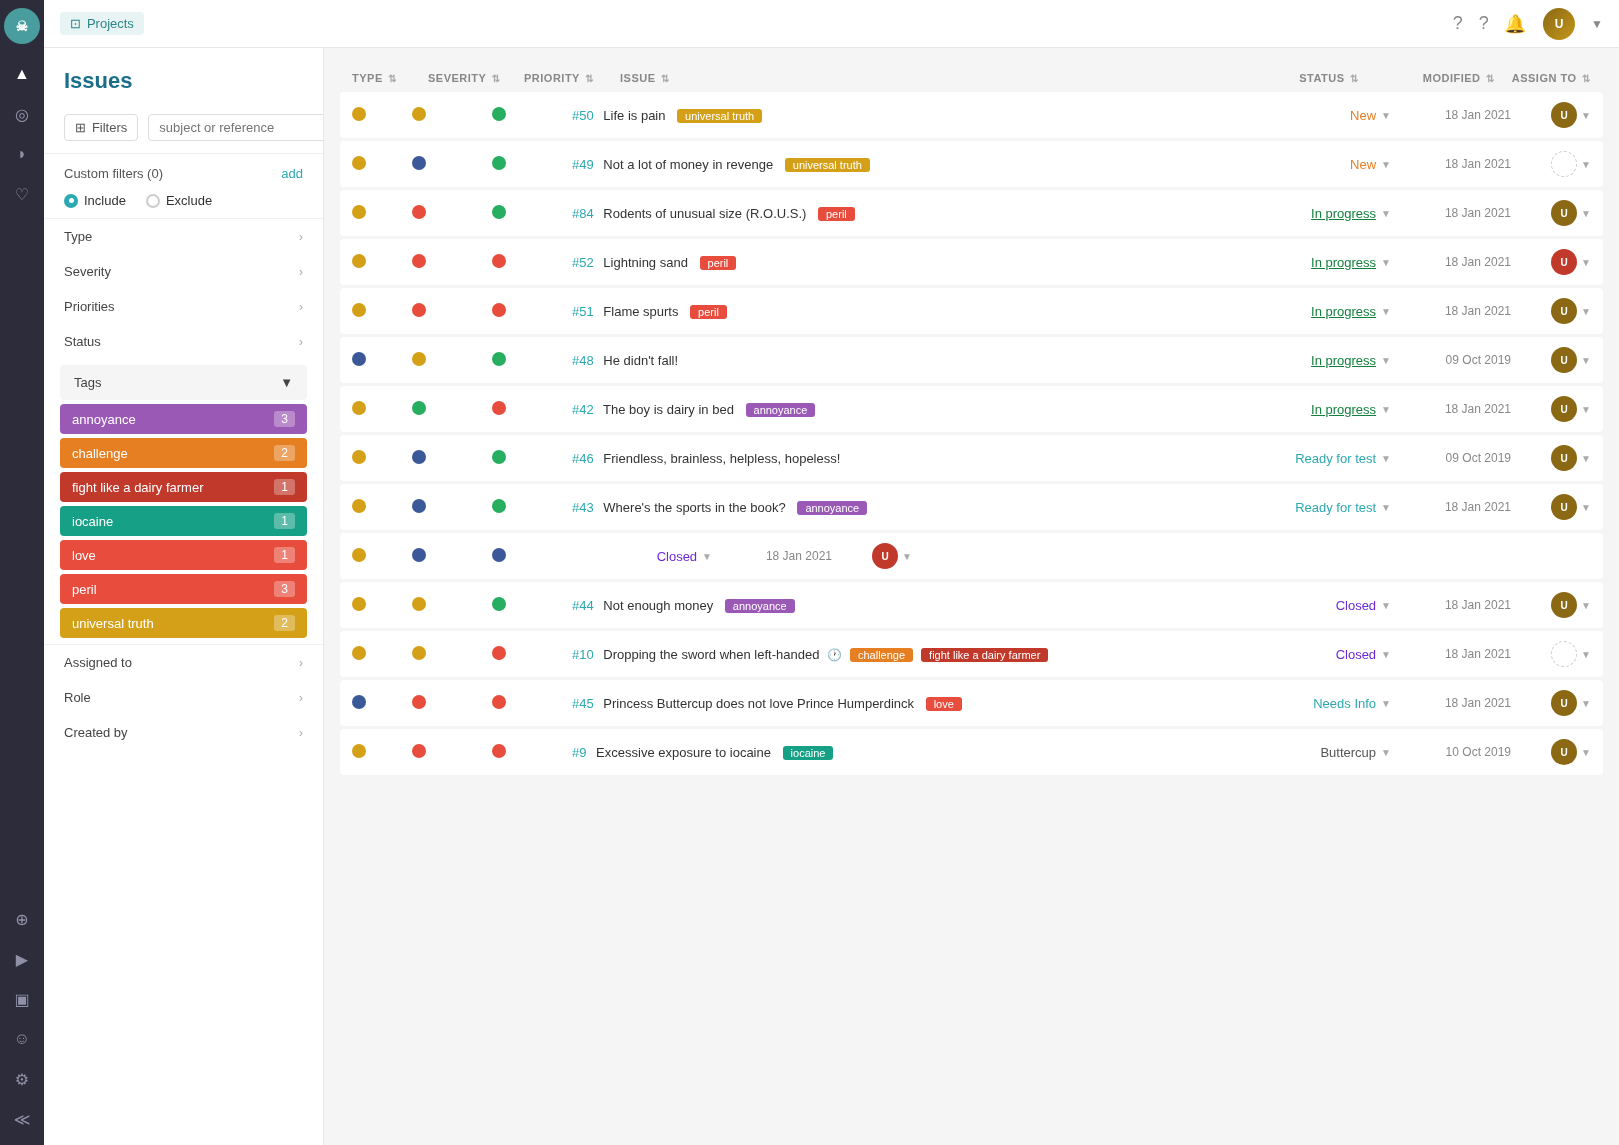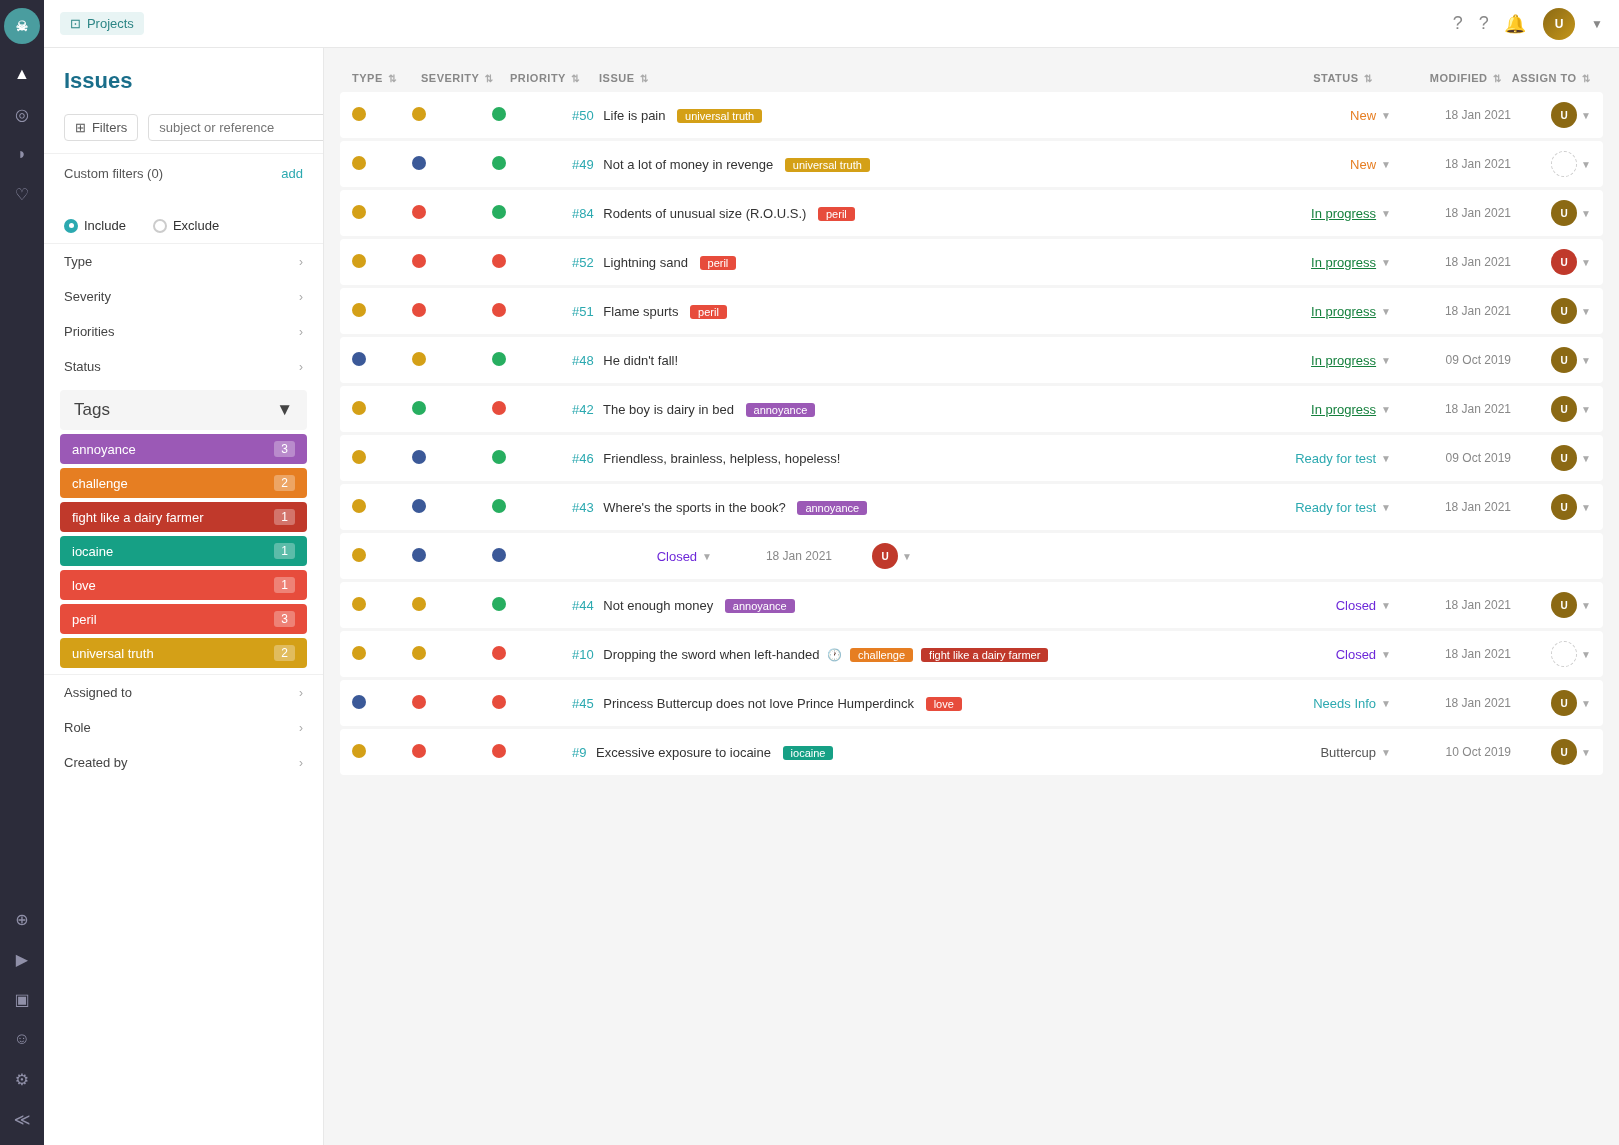"TYPE ⇅" .issues-header-row { gap: 9px -> 16px }
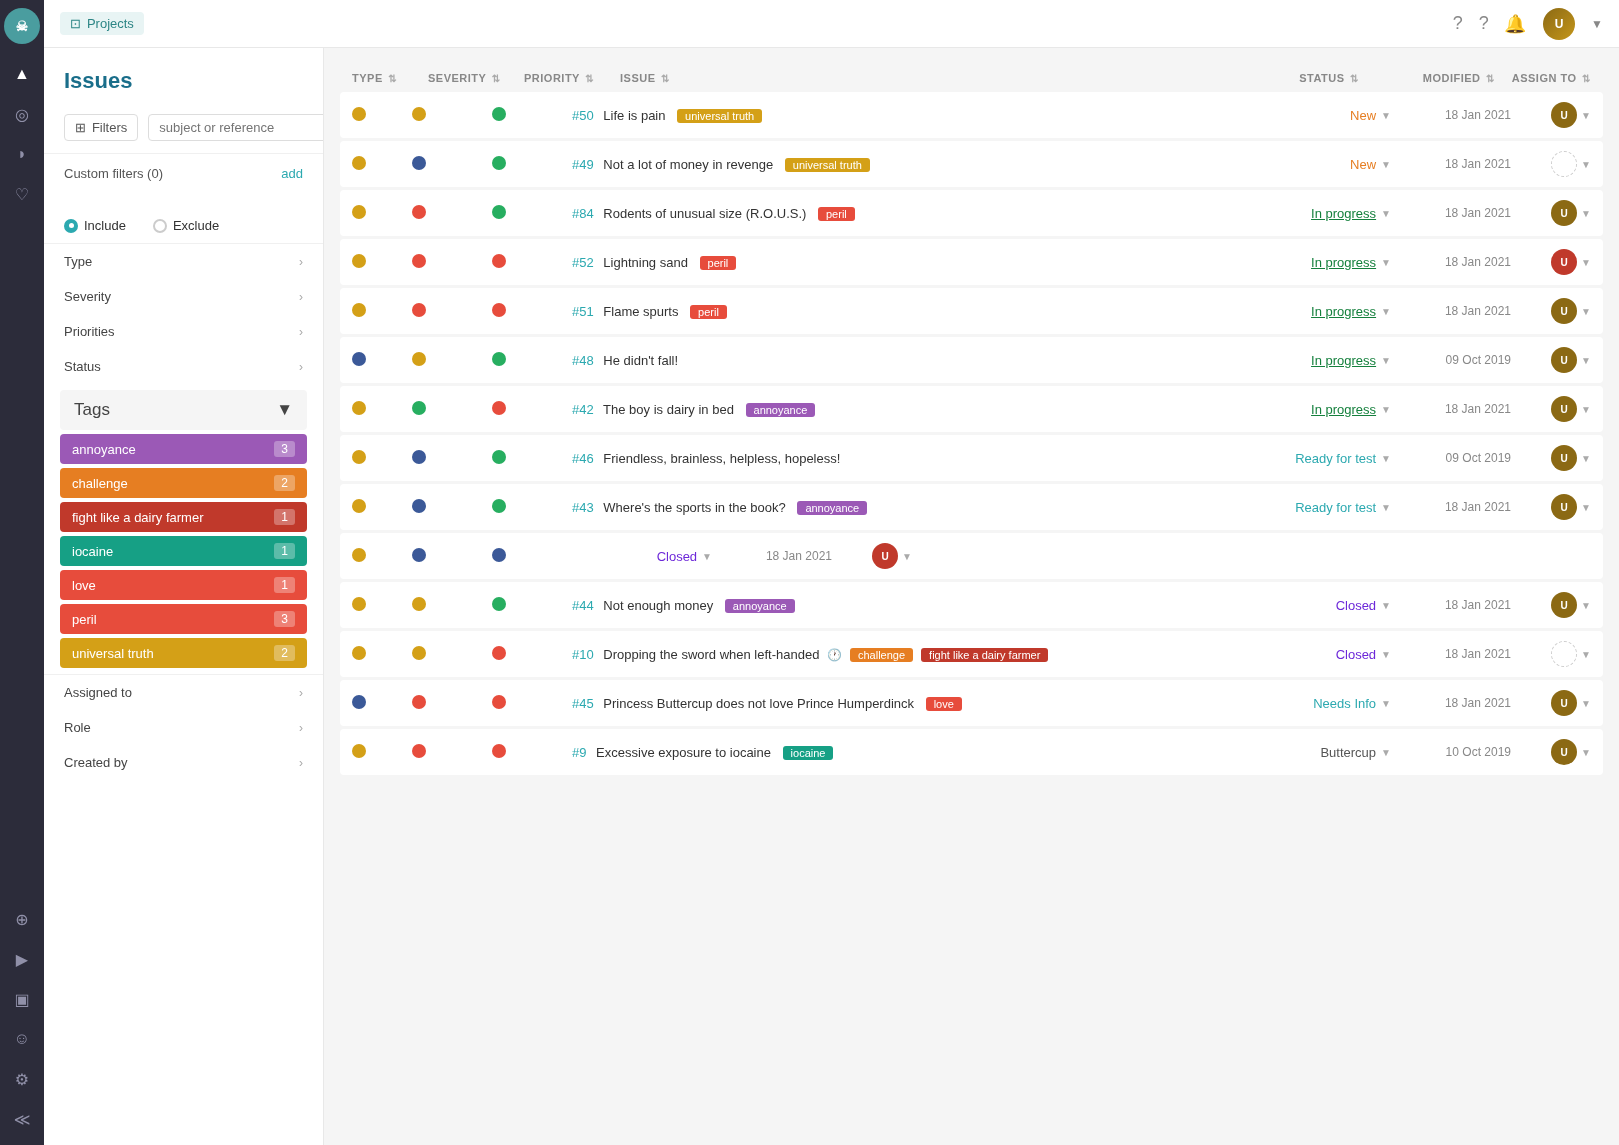"Include" .include-exclude { gap: 27px -> 20px; margin-top: 25px -> none }
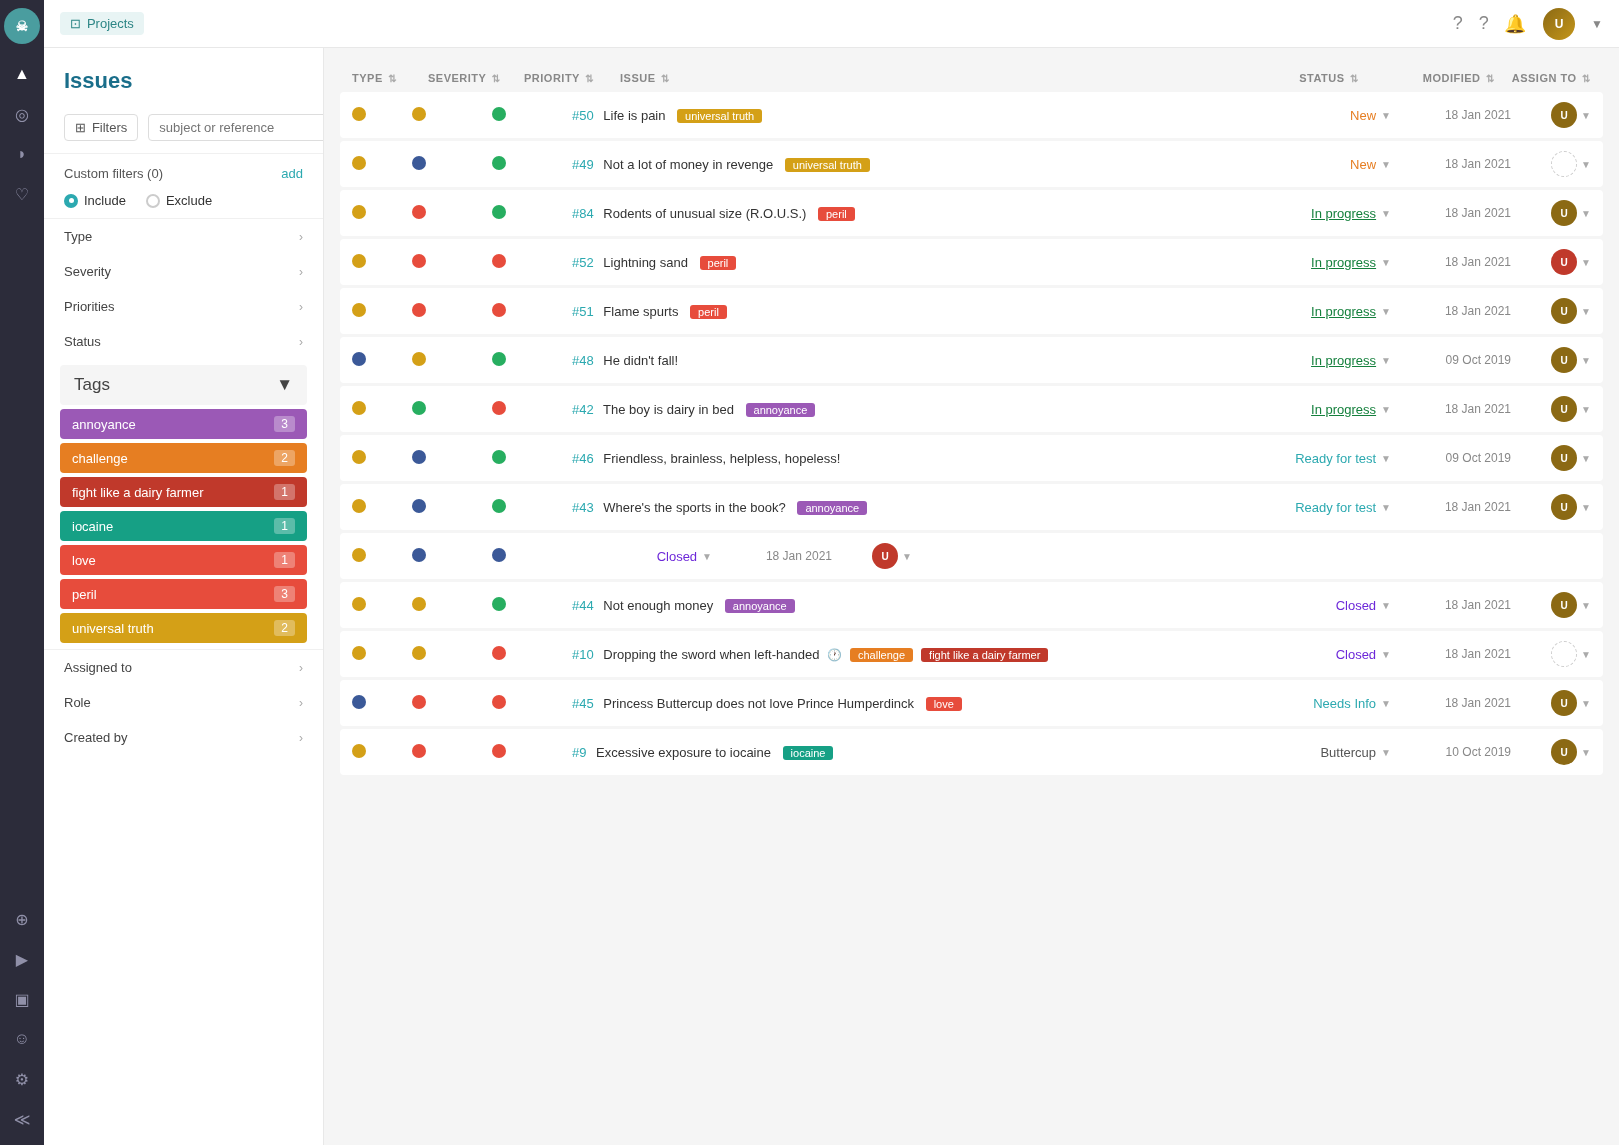"Tags" .tags-header { font-size: 17px -> 13px }
